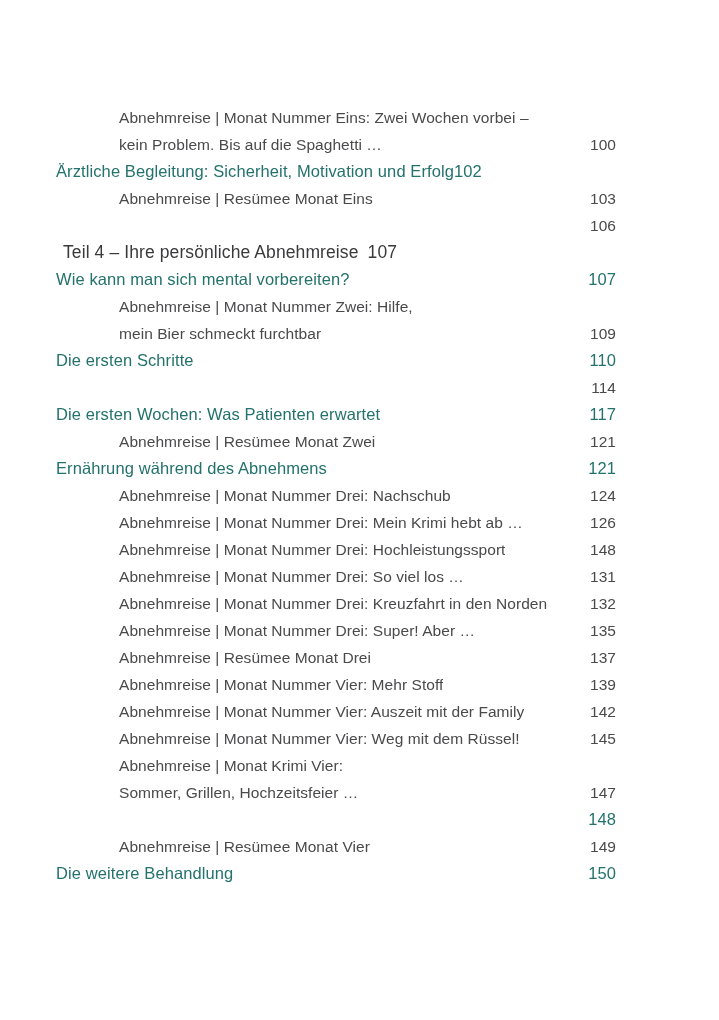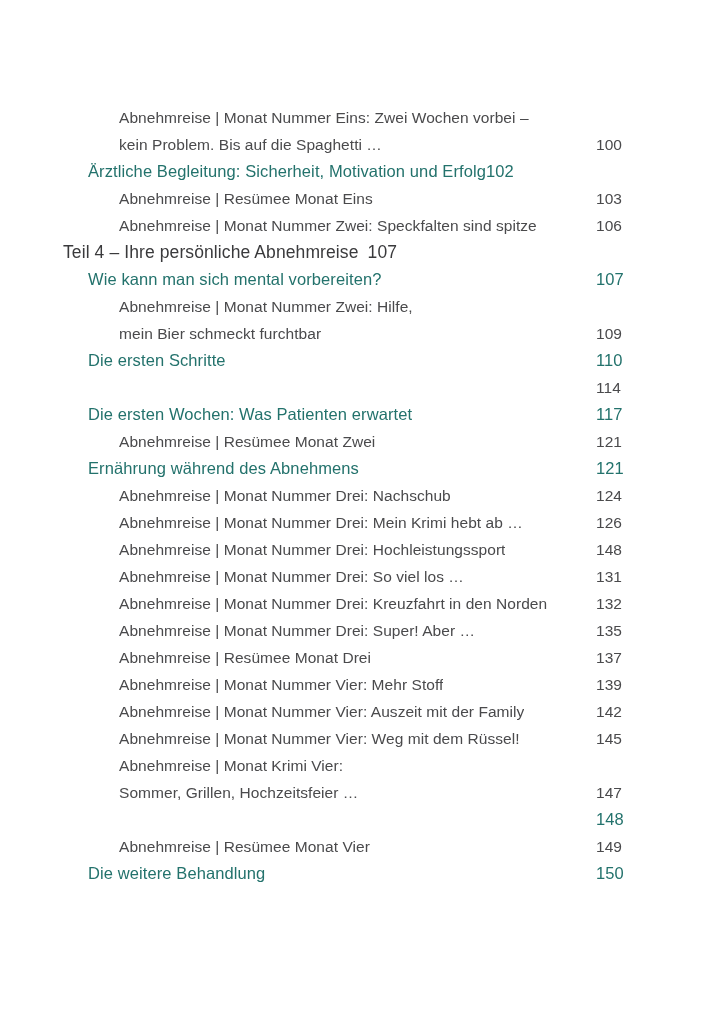"100" .row .pg { right: 83px -> 103px; text-align: none -> right }
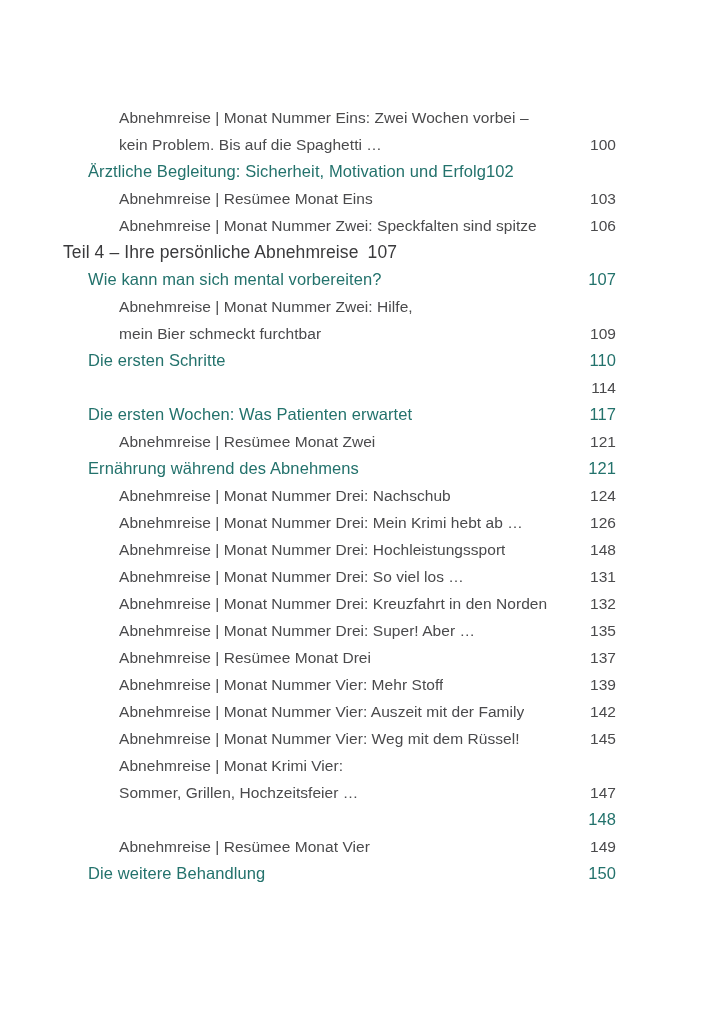"Ärztliche Begleitung: Sicherheit," .lvl-chap { padding-left: 88px -> 56px }
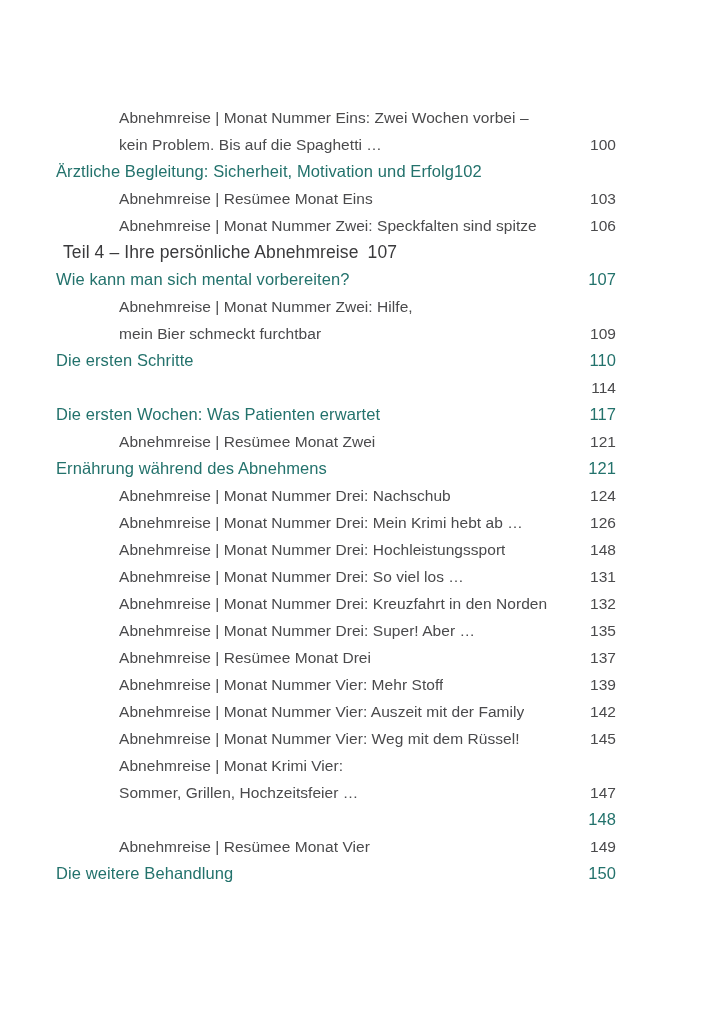"Abnehmreise | Monat Nummer Zwei: Speckfalten" span.txt { html: <span>Abnehmreise | Monat Nummer Zwei: Speckfalten sind spitze</span> -> none }
